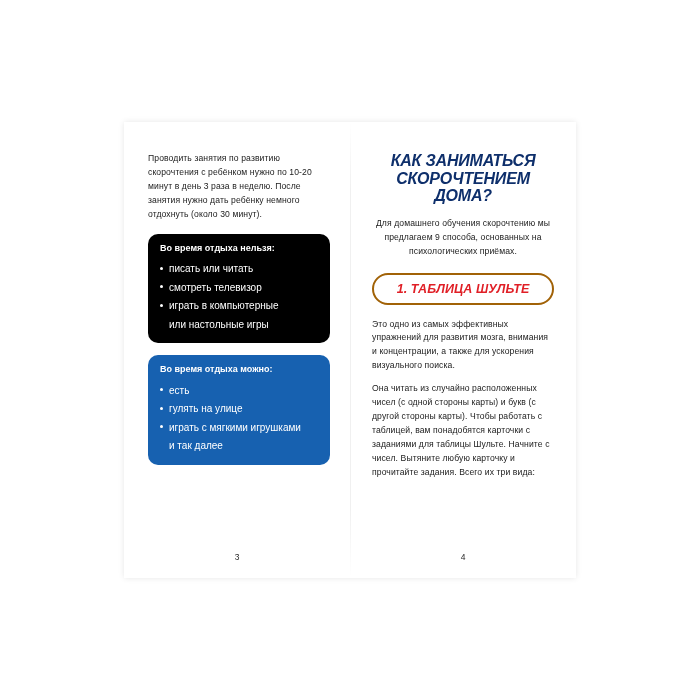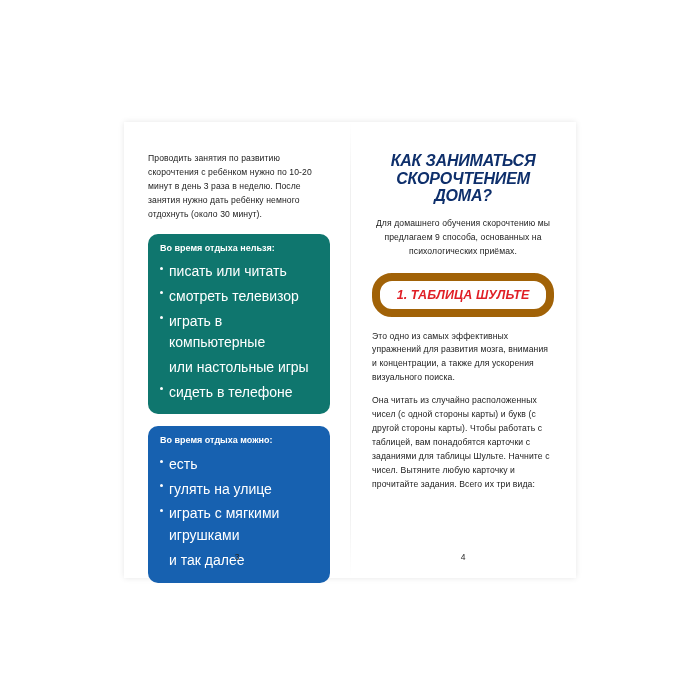"Во время отдыха нельзя:" .callout.red { background: #0f766e -> #000000 }
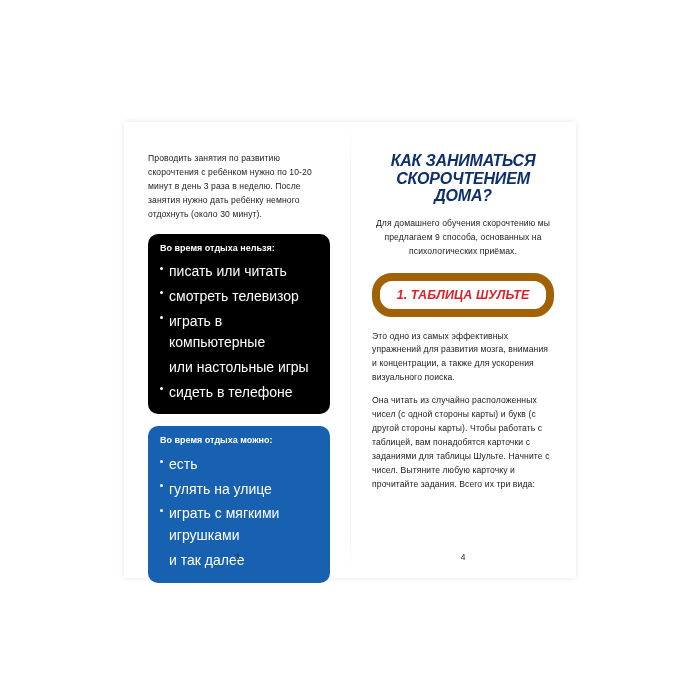"писать или читать" .callout li { font-size: 14px -> 10px }
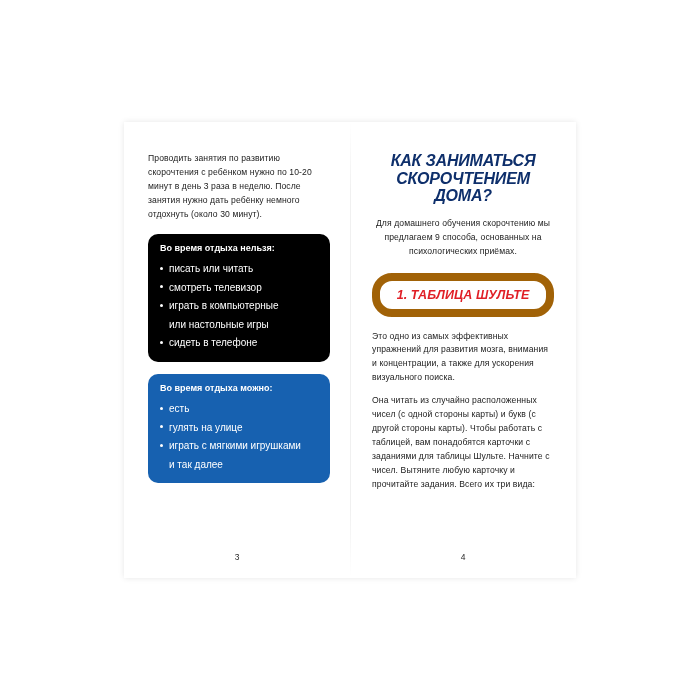"1. ТАБЛИЦА ШУЛЬТЕ" .pill { border: 8px solid #a16207 -> 2px solid #a16207 }
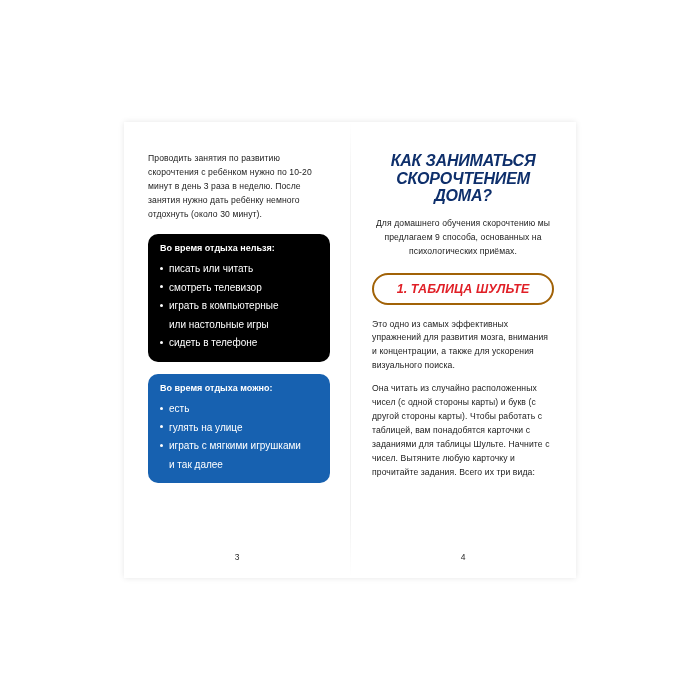"сидеть в телефоне" li { html: <li>сидеть в телефоне</li> -> none }
